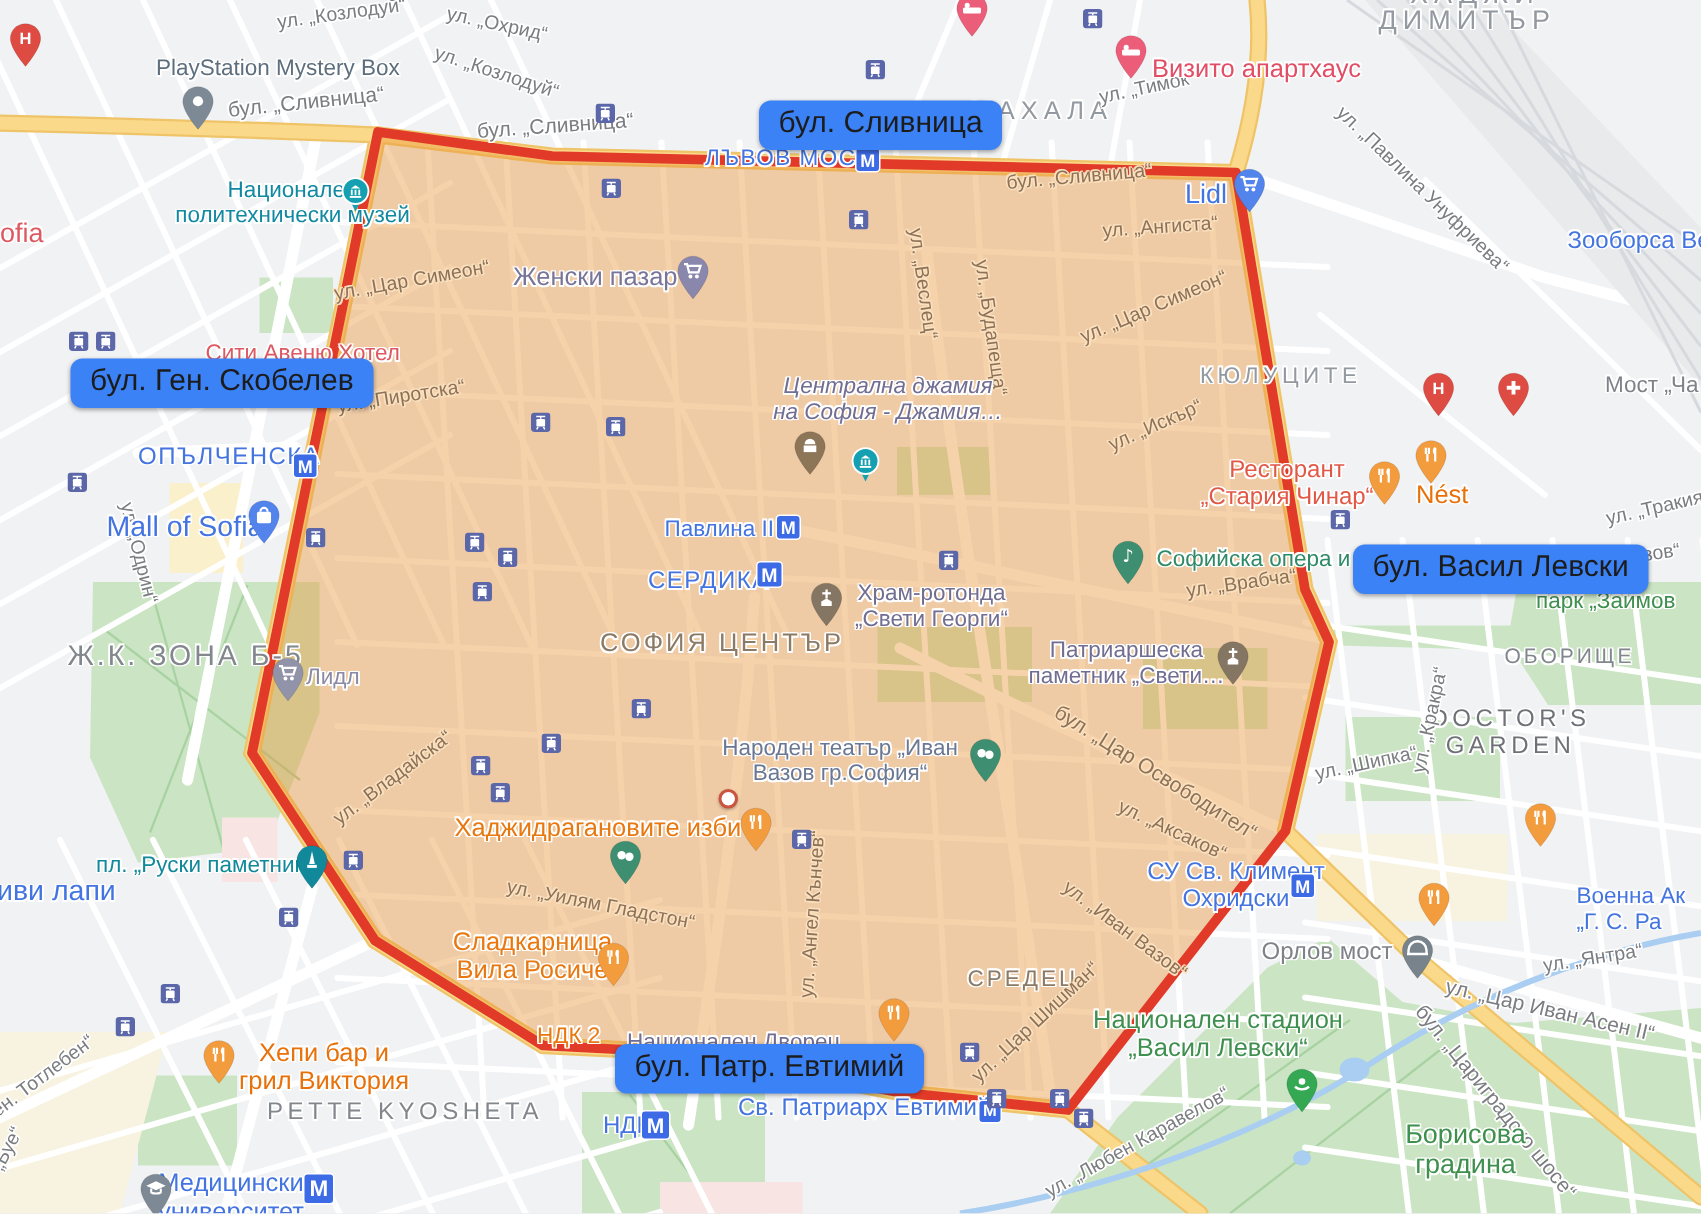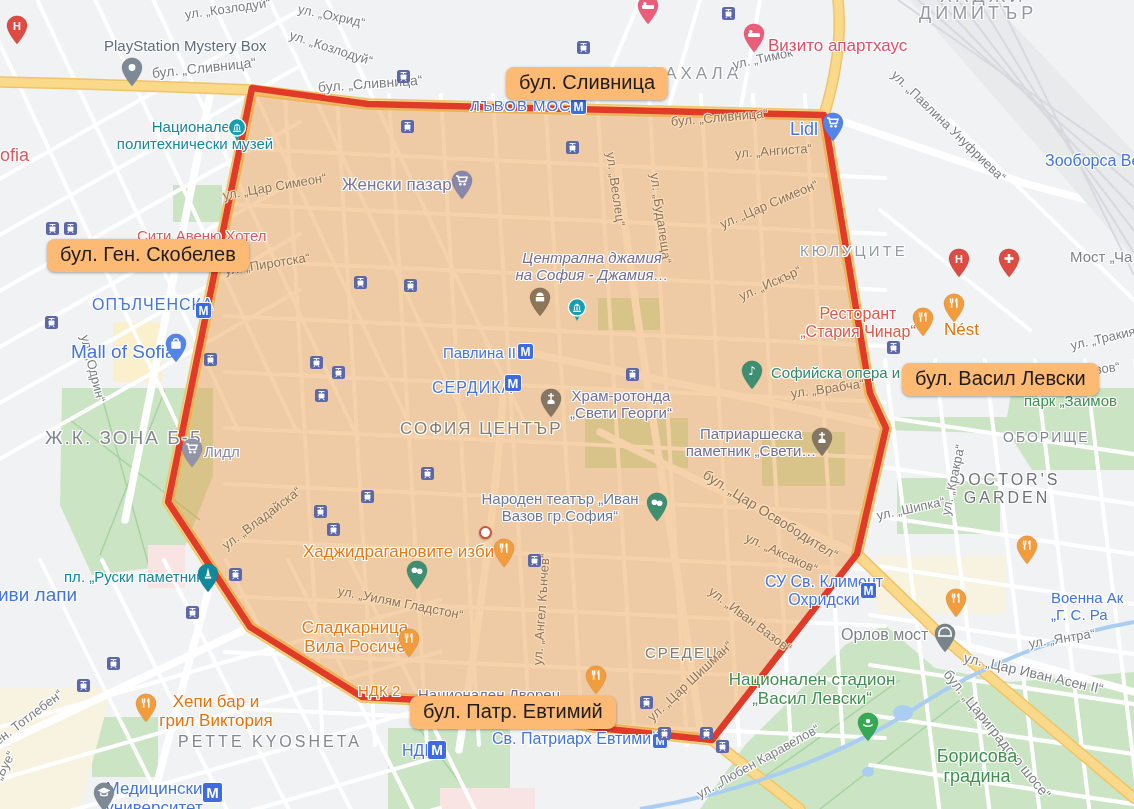"бул. Сливница" .annotation { background: #fdba74 -> #3b82f6 }
